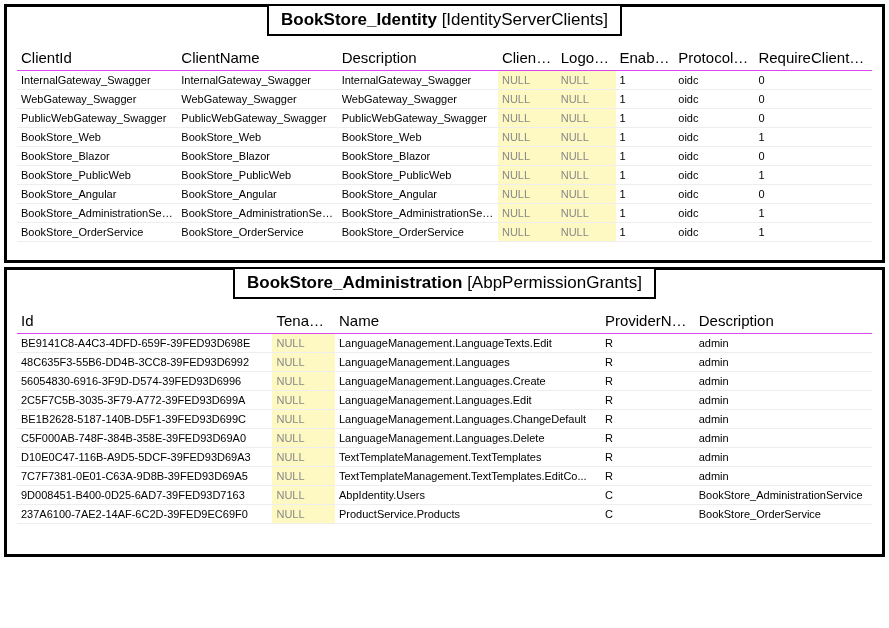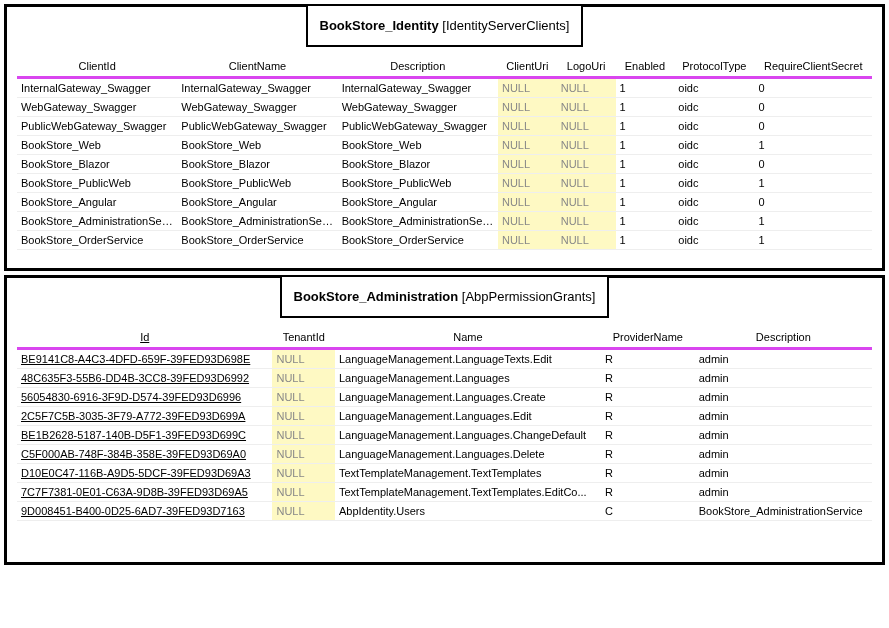"BookStore_Identity" .panel-title { font-size: 13px -> 17px; padding: 12px 12px -> 4px 12px }
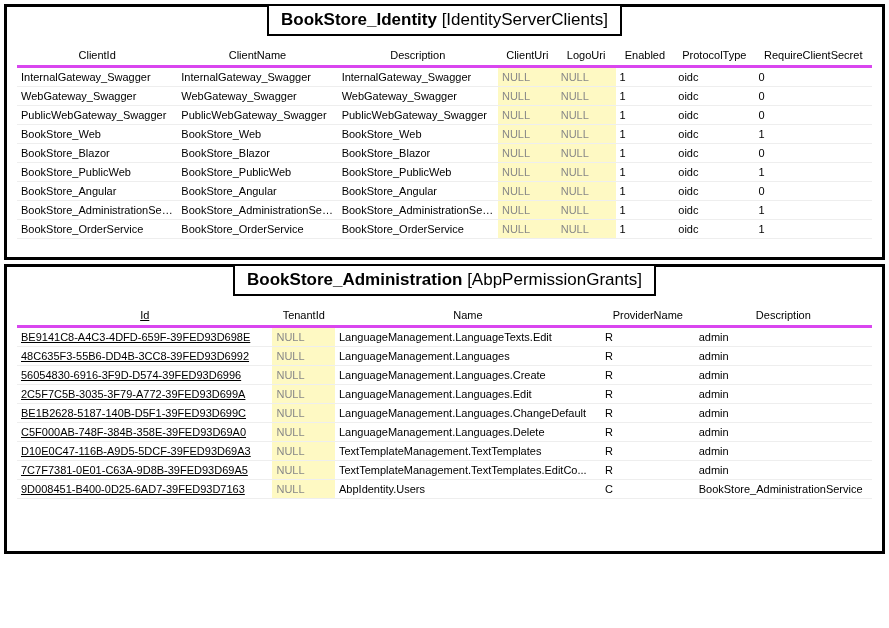"ClientId" th { border-bottom: 3px solid #d946ef -> 1px solid #d946ef; font-size: 11px -> 15px; text-align: center -> left }
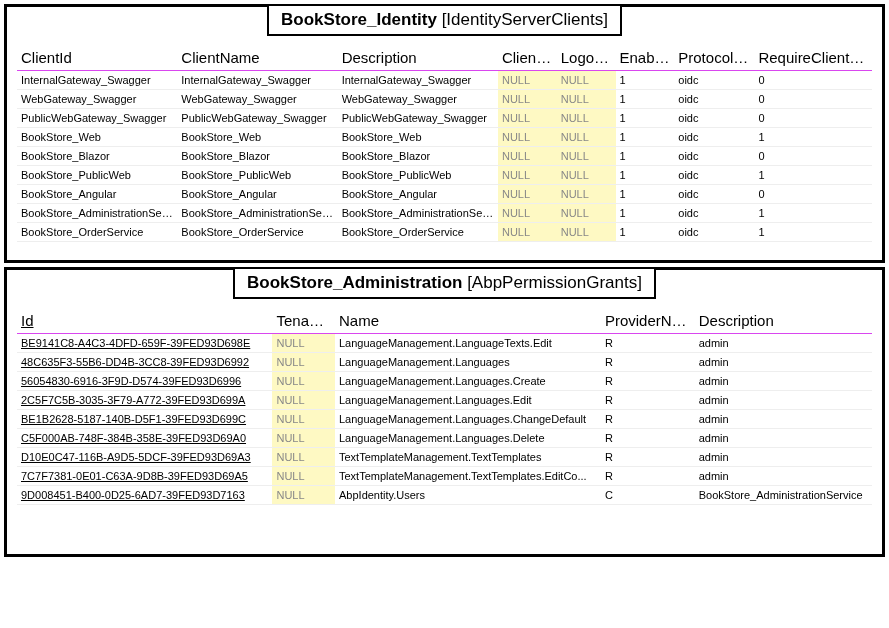"Id" .t2-c0 { text-decoration: underline -> none }
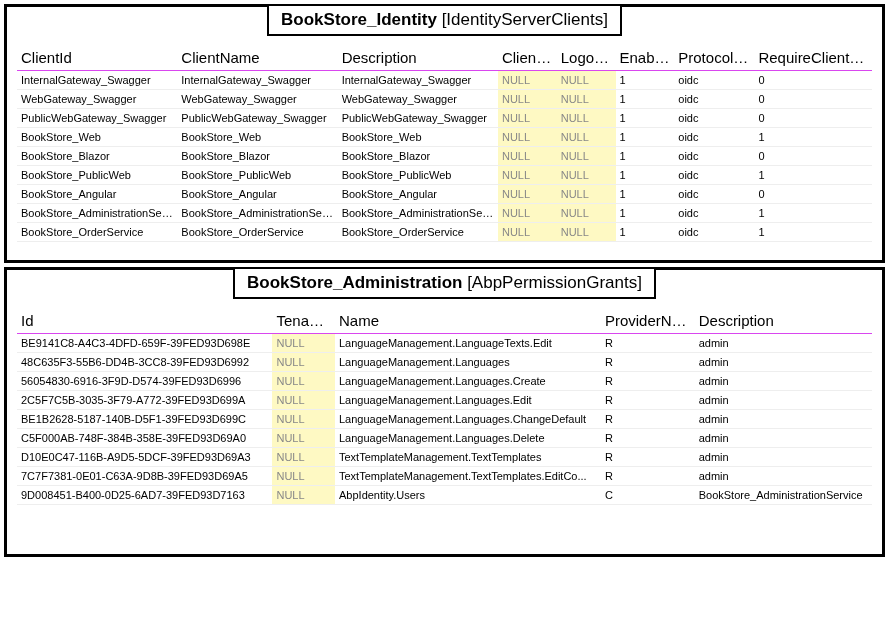"237A6100-7AE2-14AF-6C2D-39FED9EC69F0" tr { html: none -> <tr> <td>237A6100-7AE2-14AF-6C2D-39FED9EC69F0</td> <td>NULL</td> <td>ProductService.Products</td> <td>C</td> <td>BookStore_OrderService</td> </tr> }
